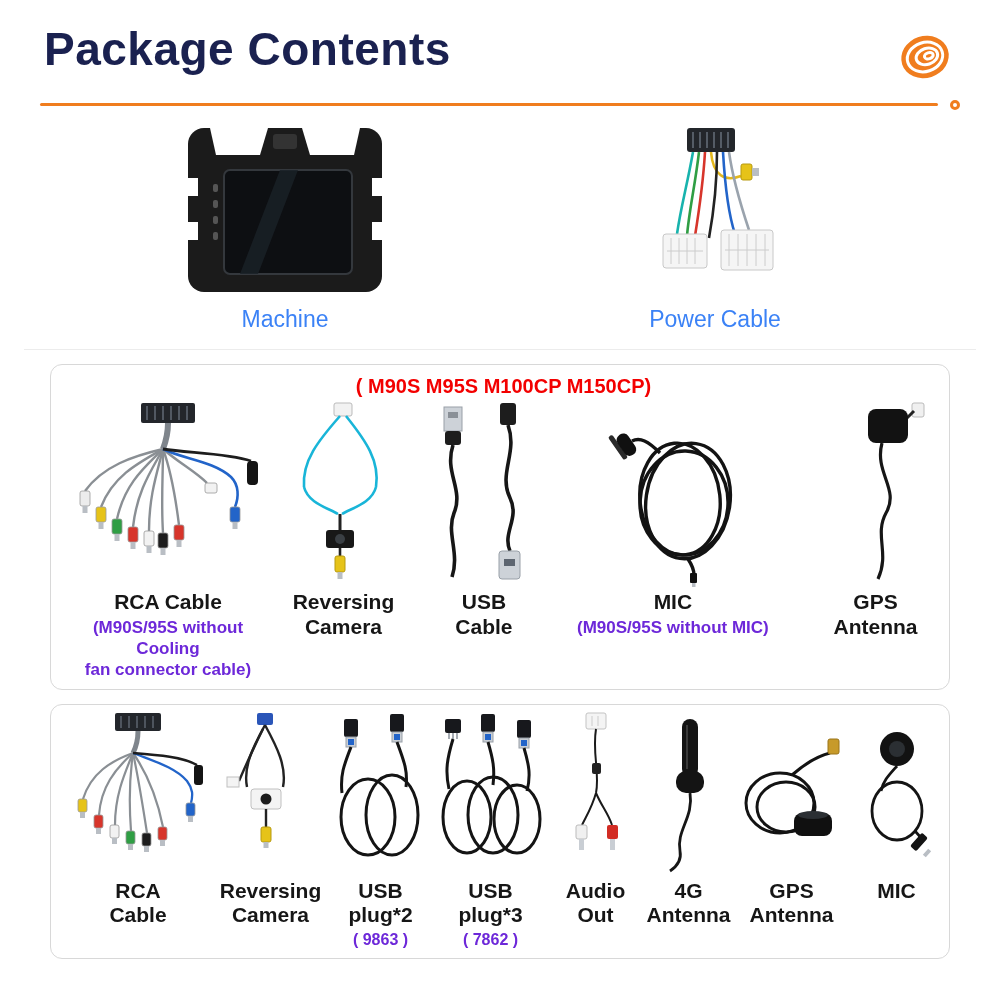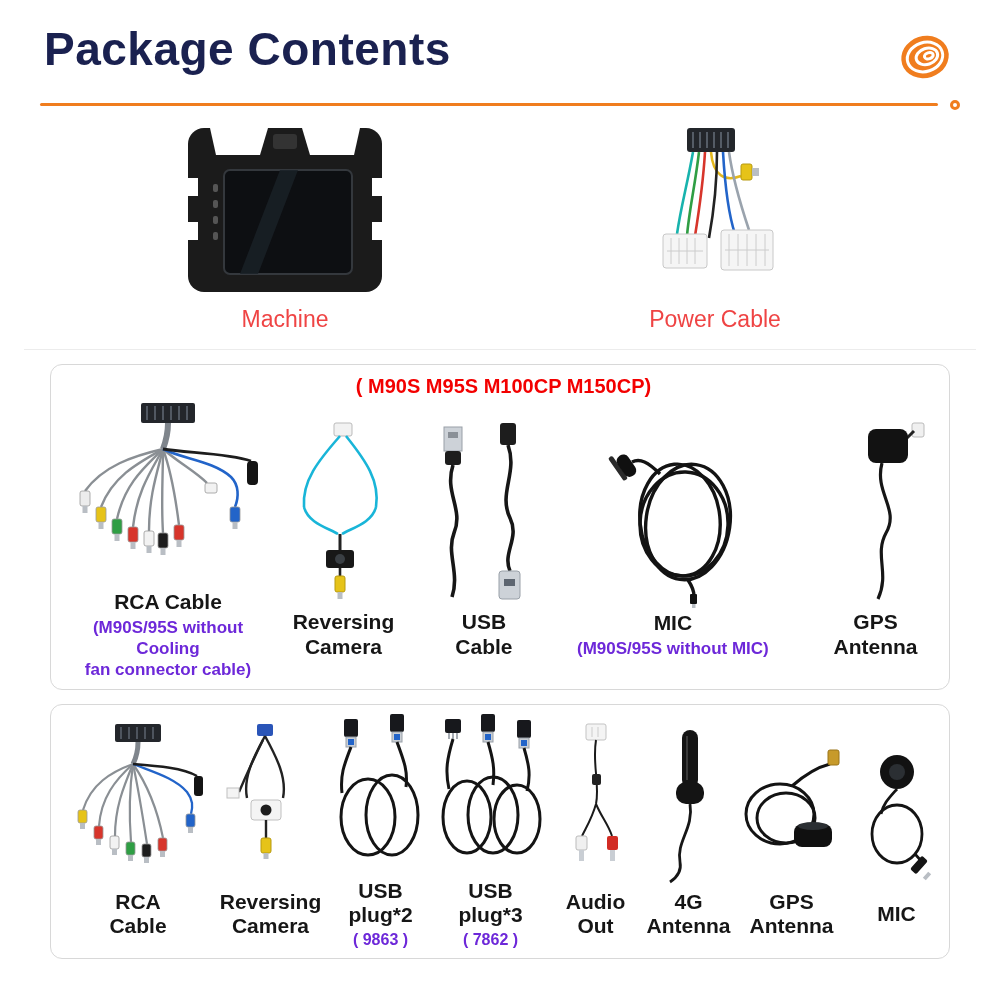"Machine" .top-label { color: #ef4444 -> #3b82f6 }
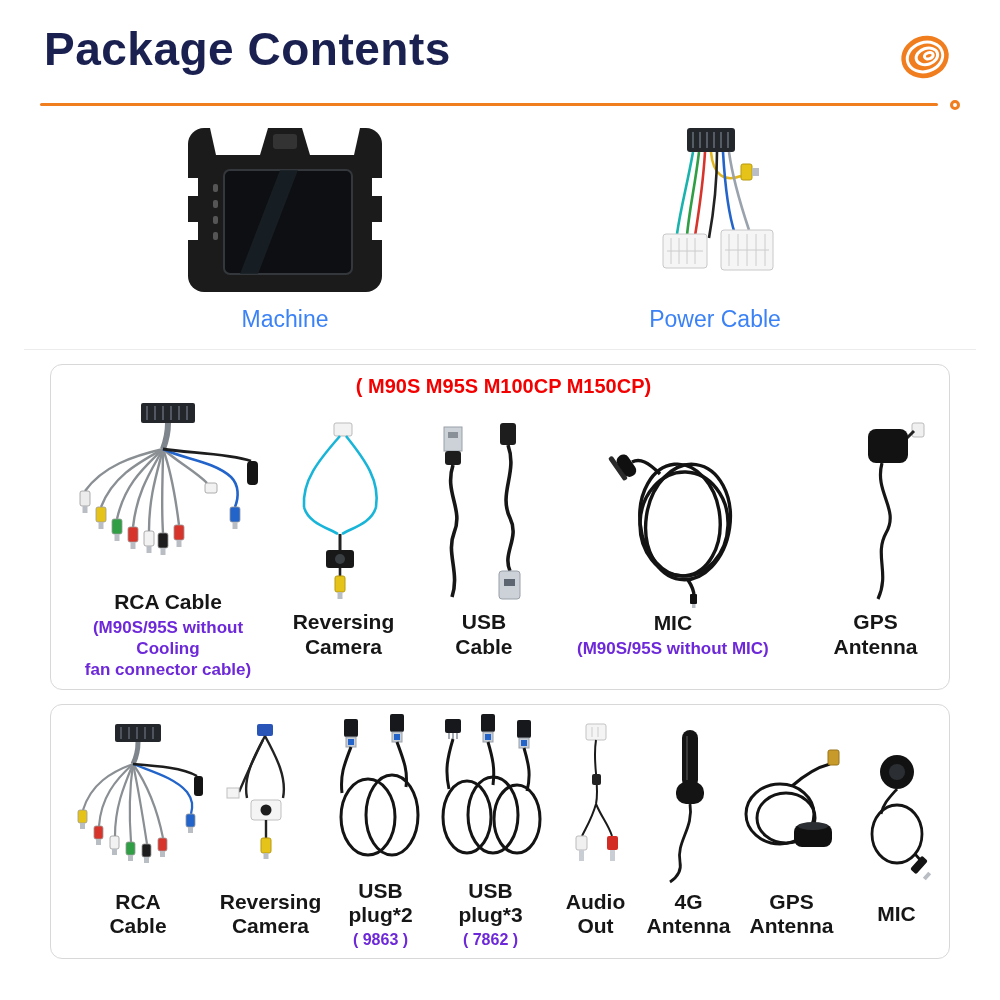"RCA Cable" .items-row { align-items: center -> flex-start }
